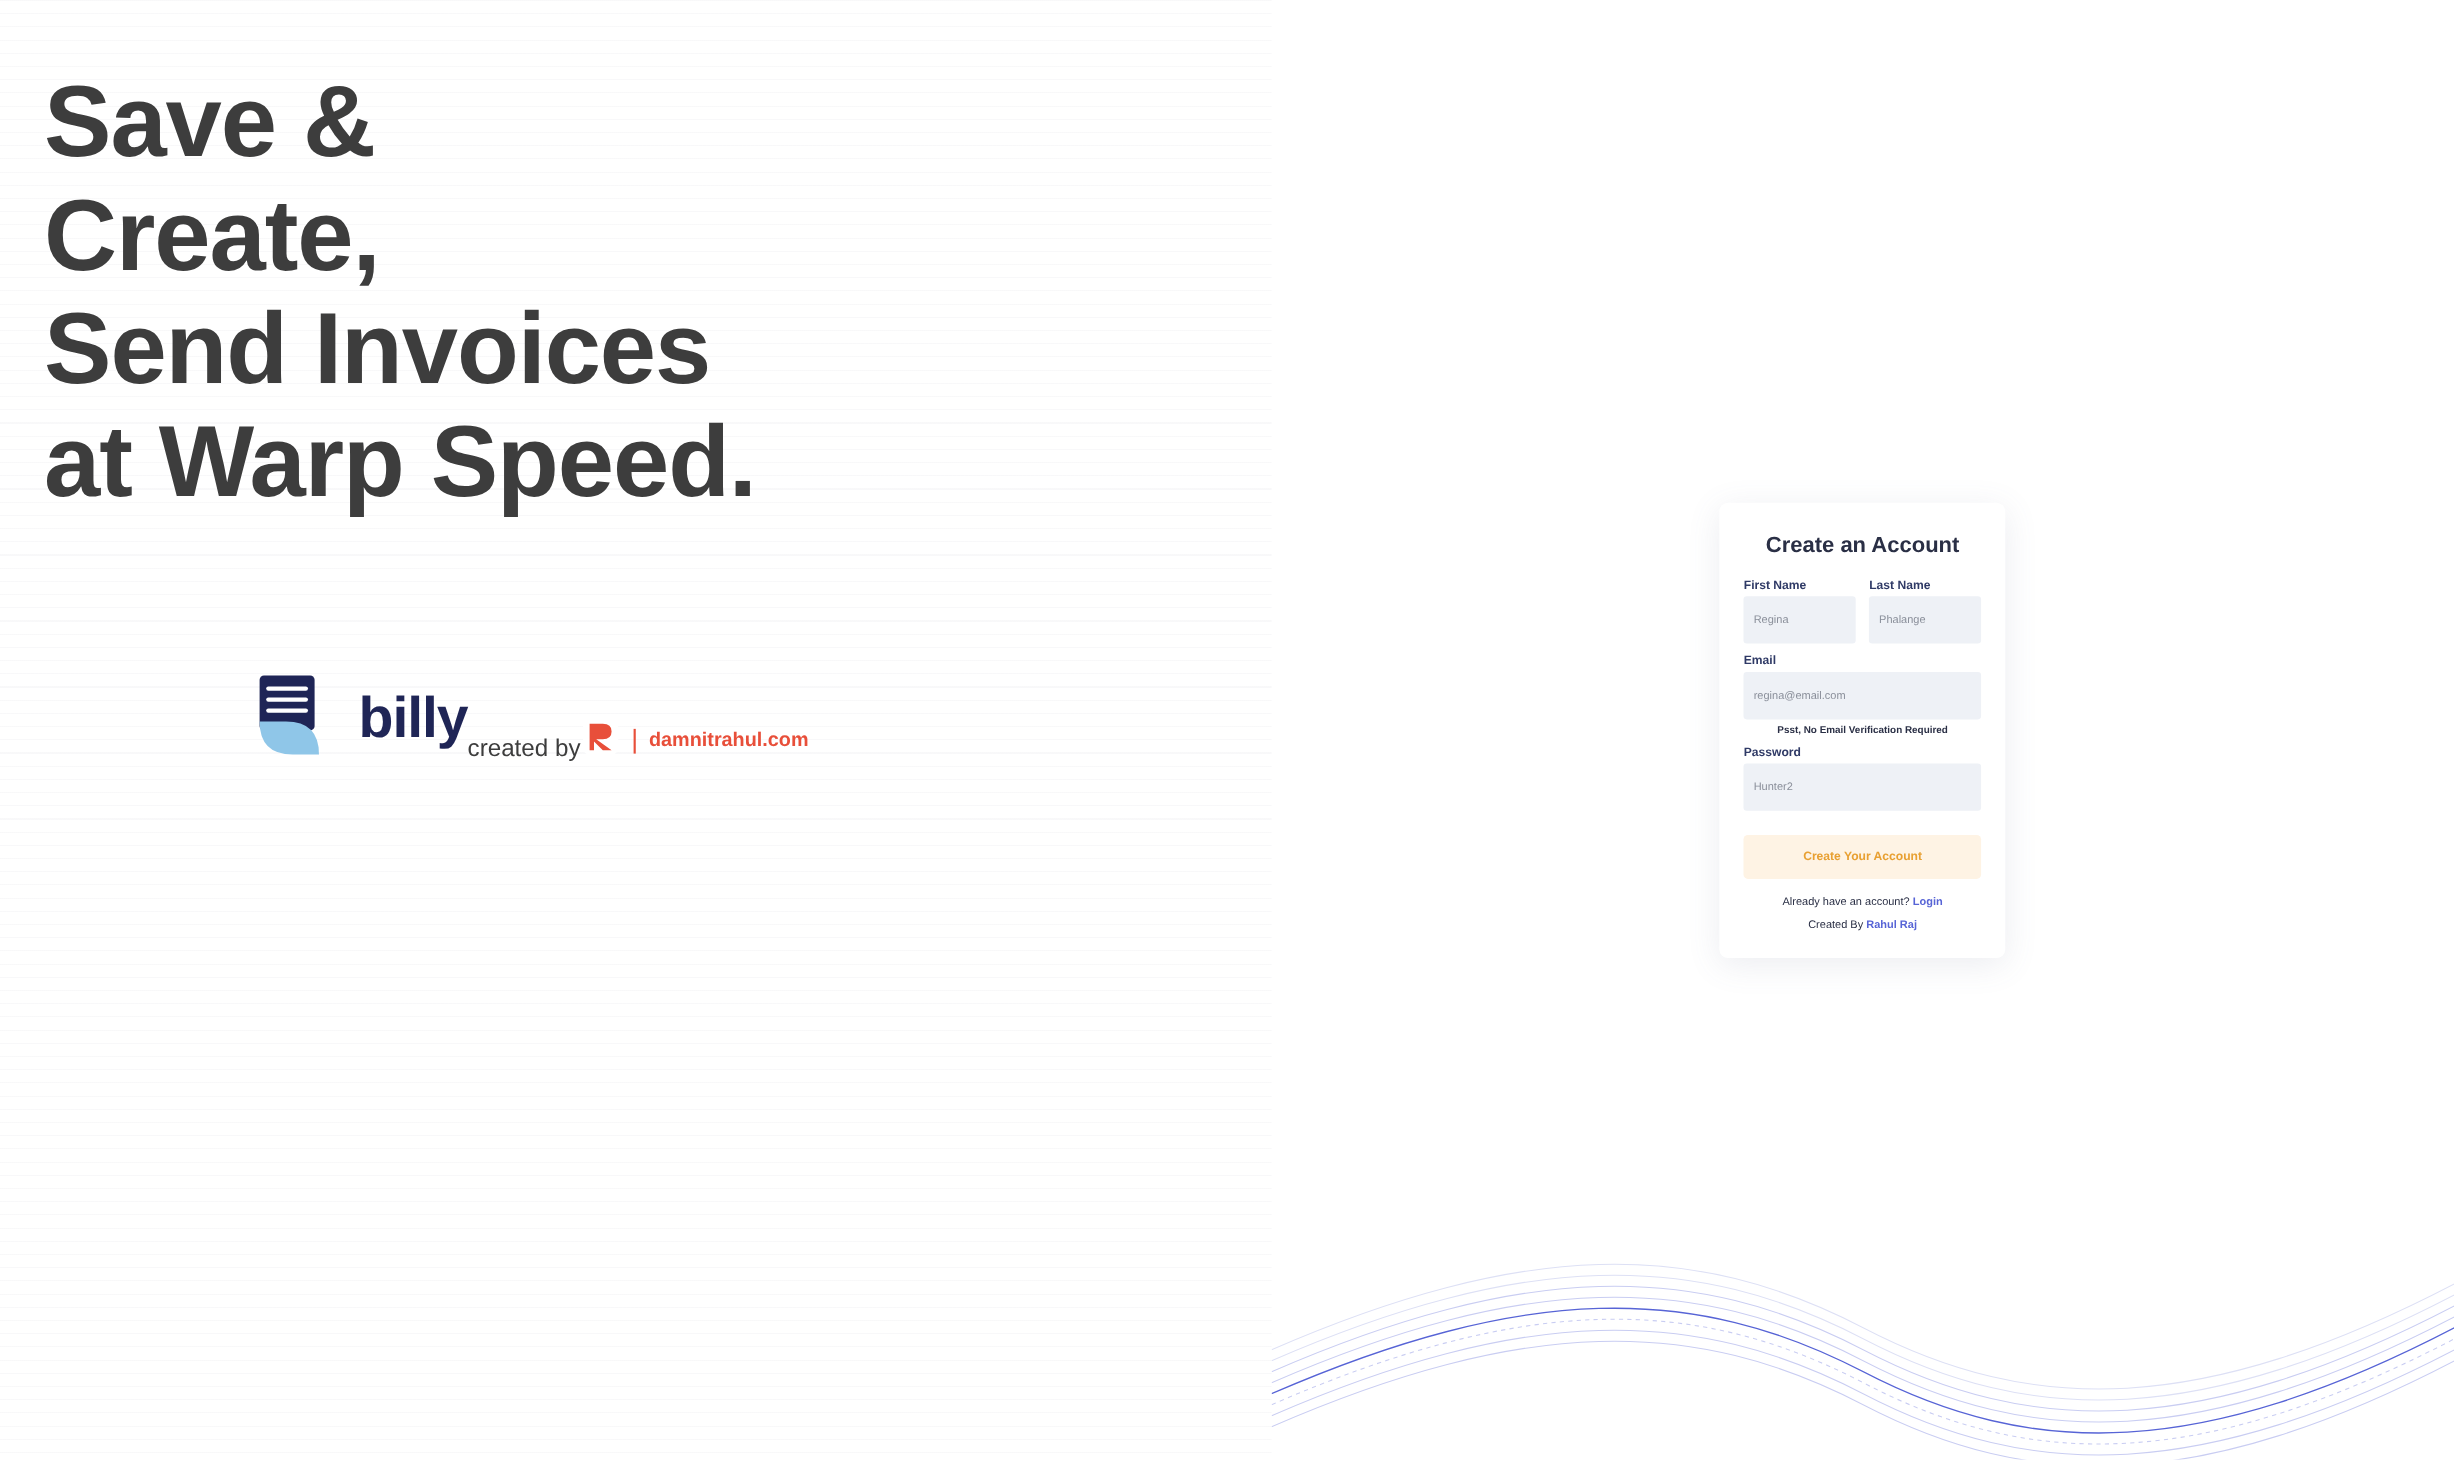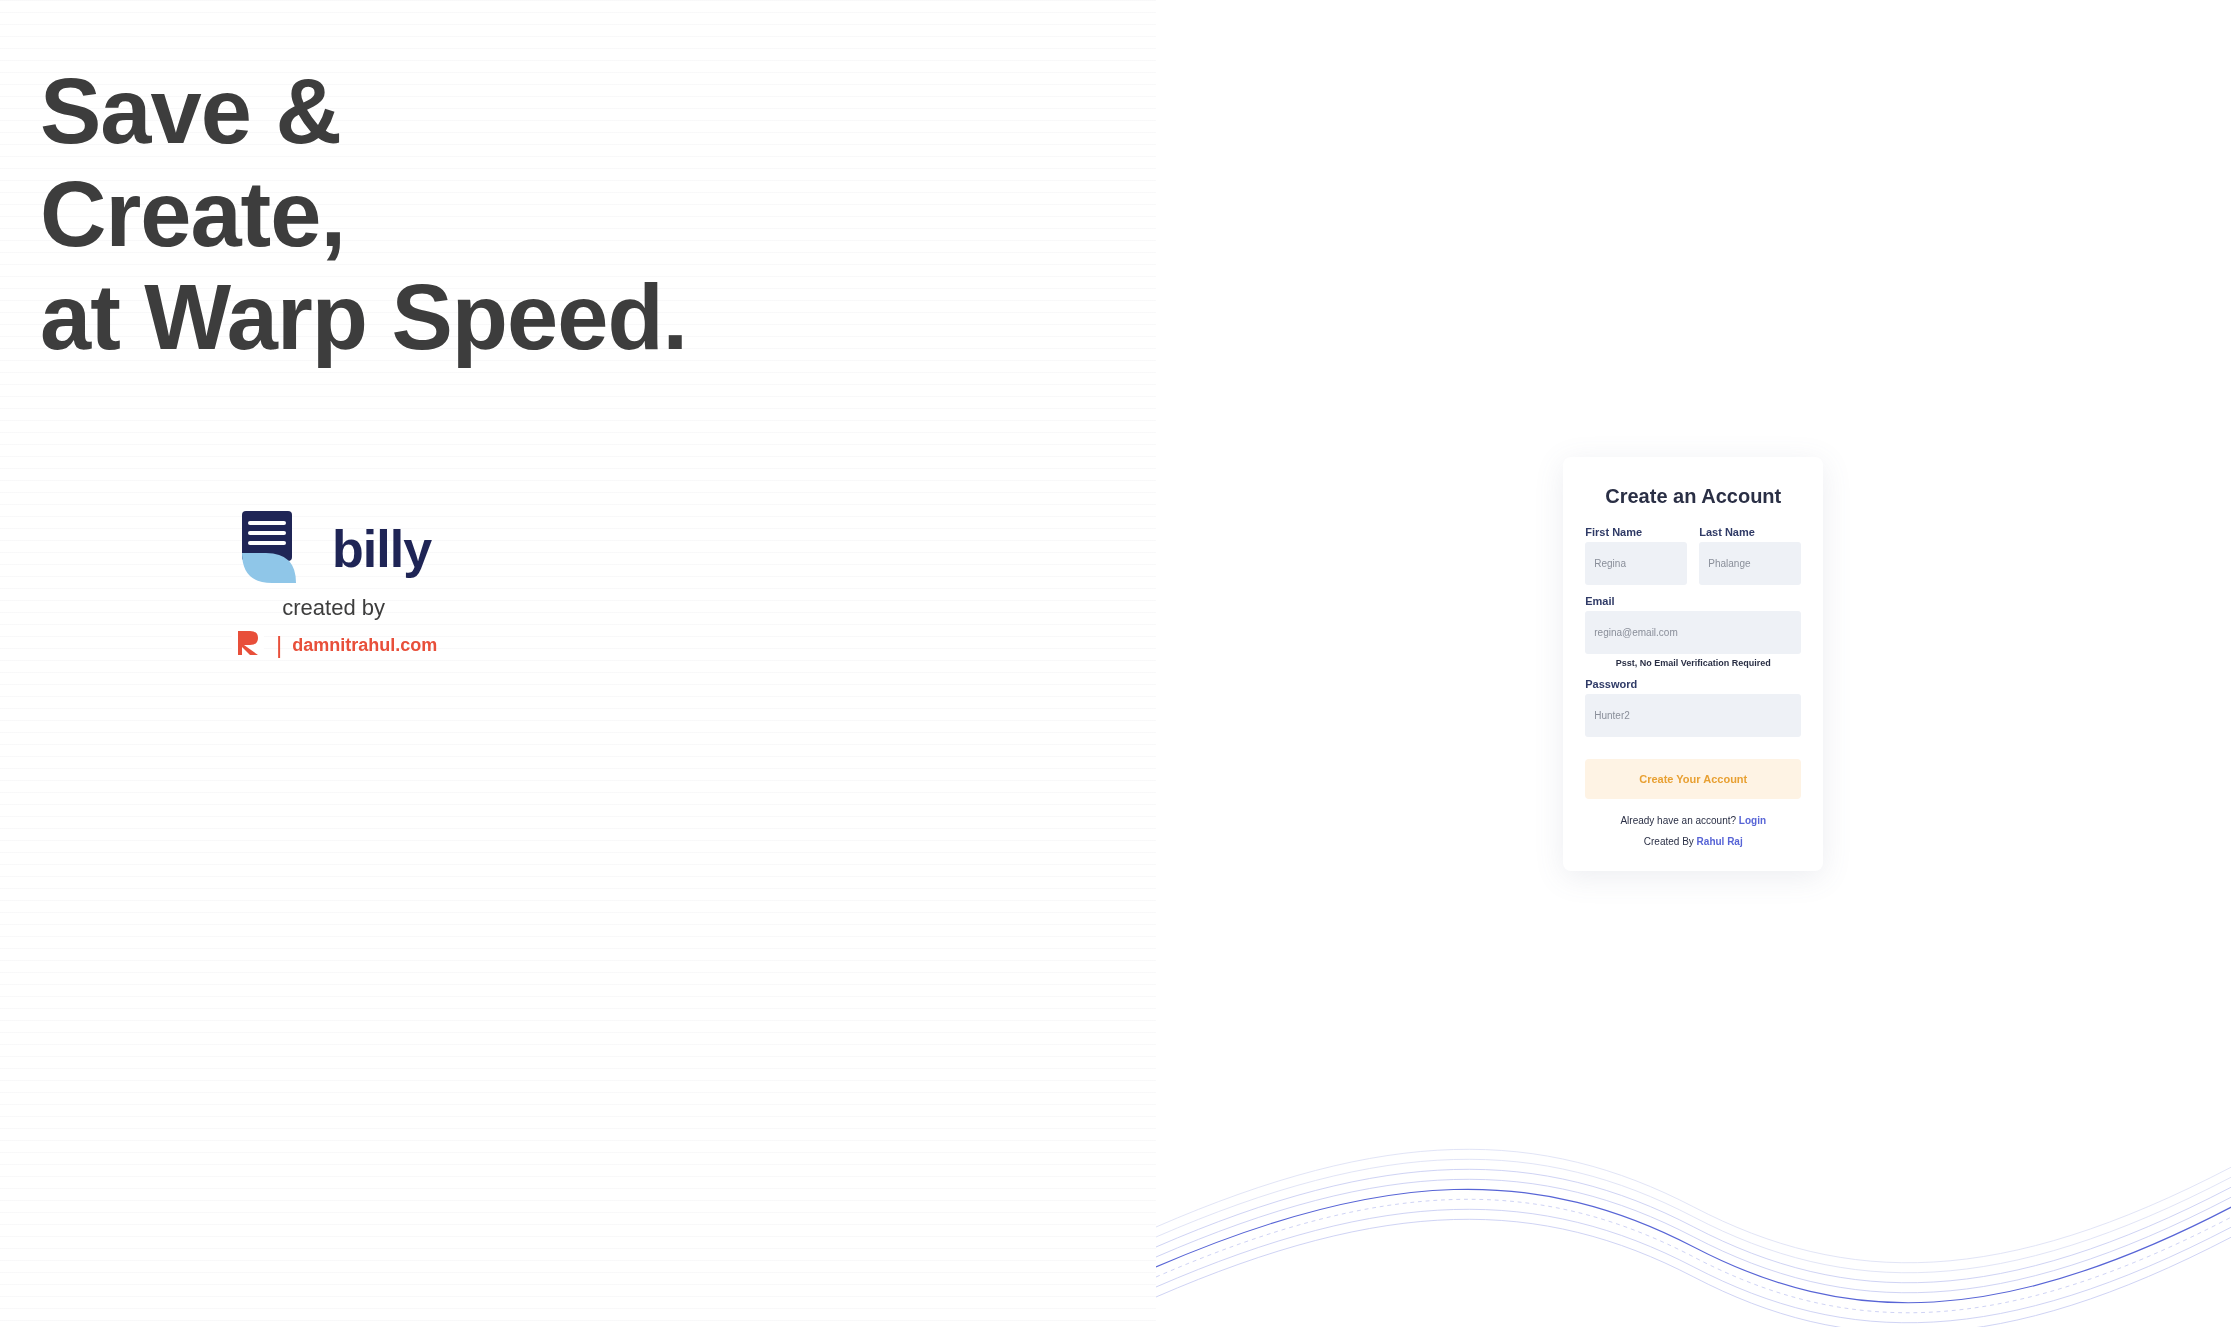"Send Invoices" span { html: none -> <span>Send Invoices</span> }
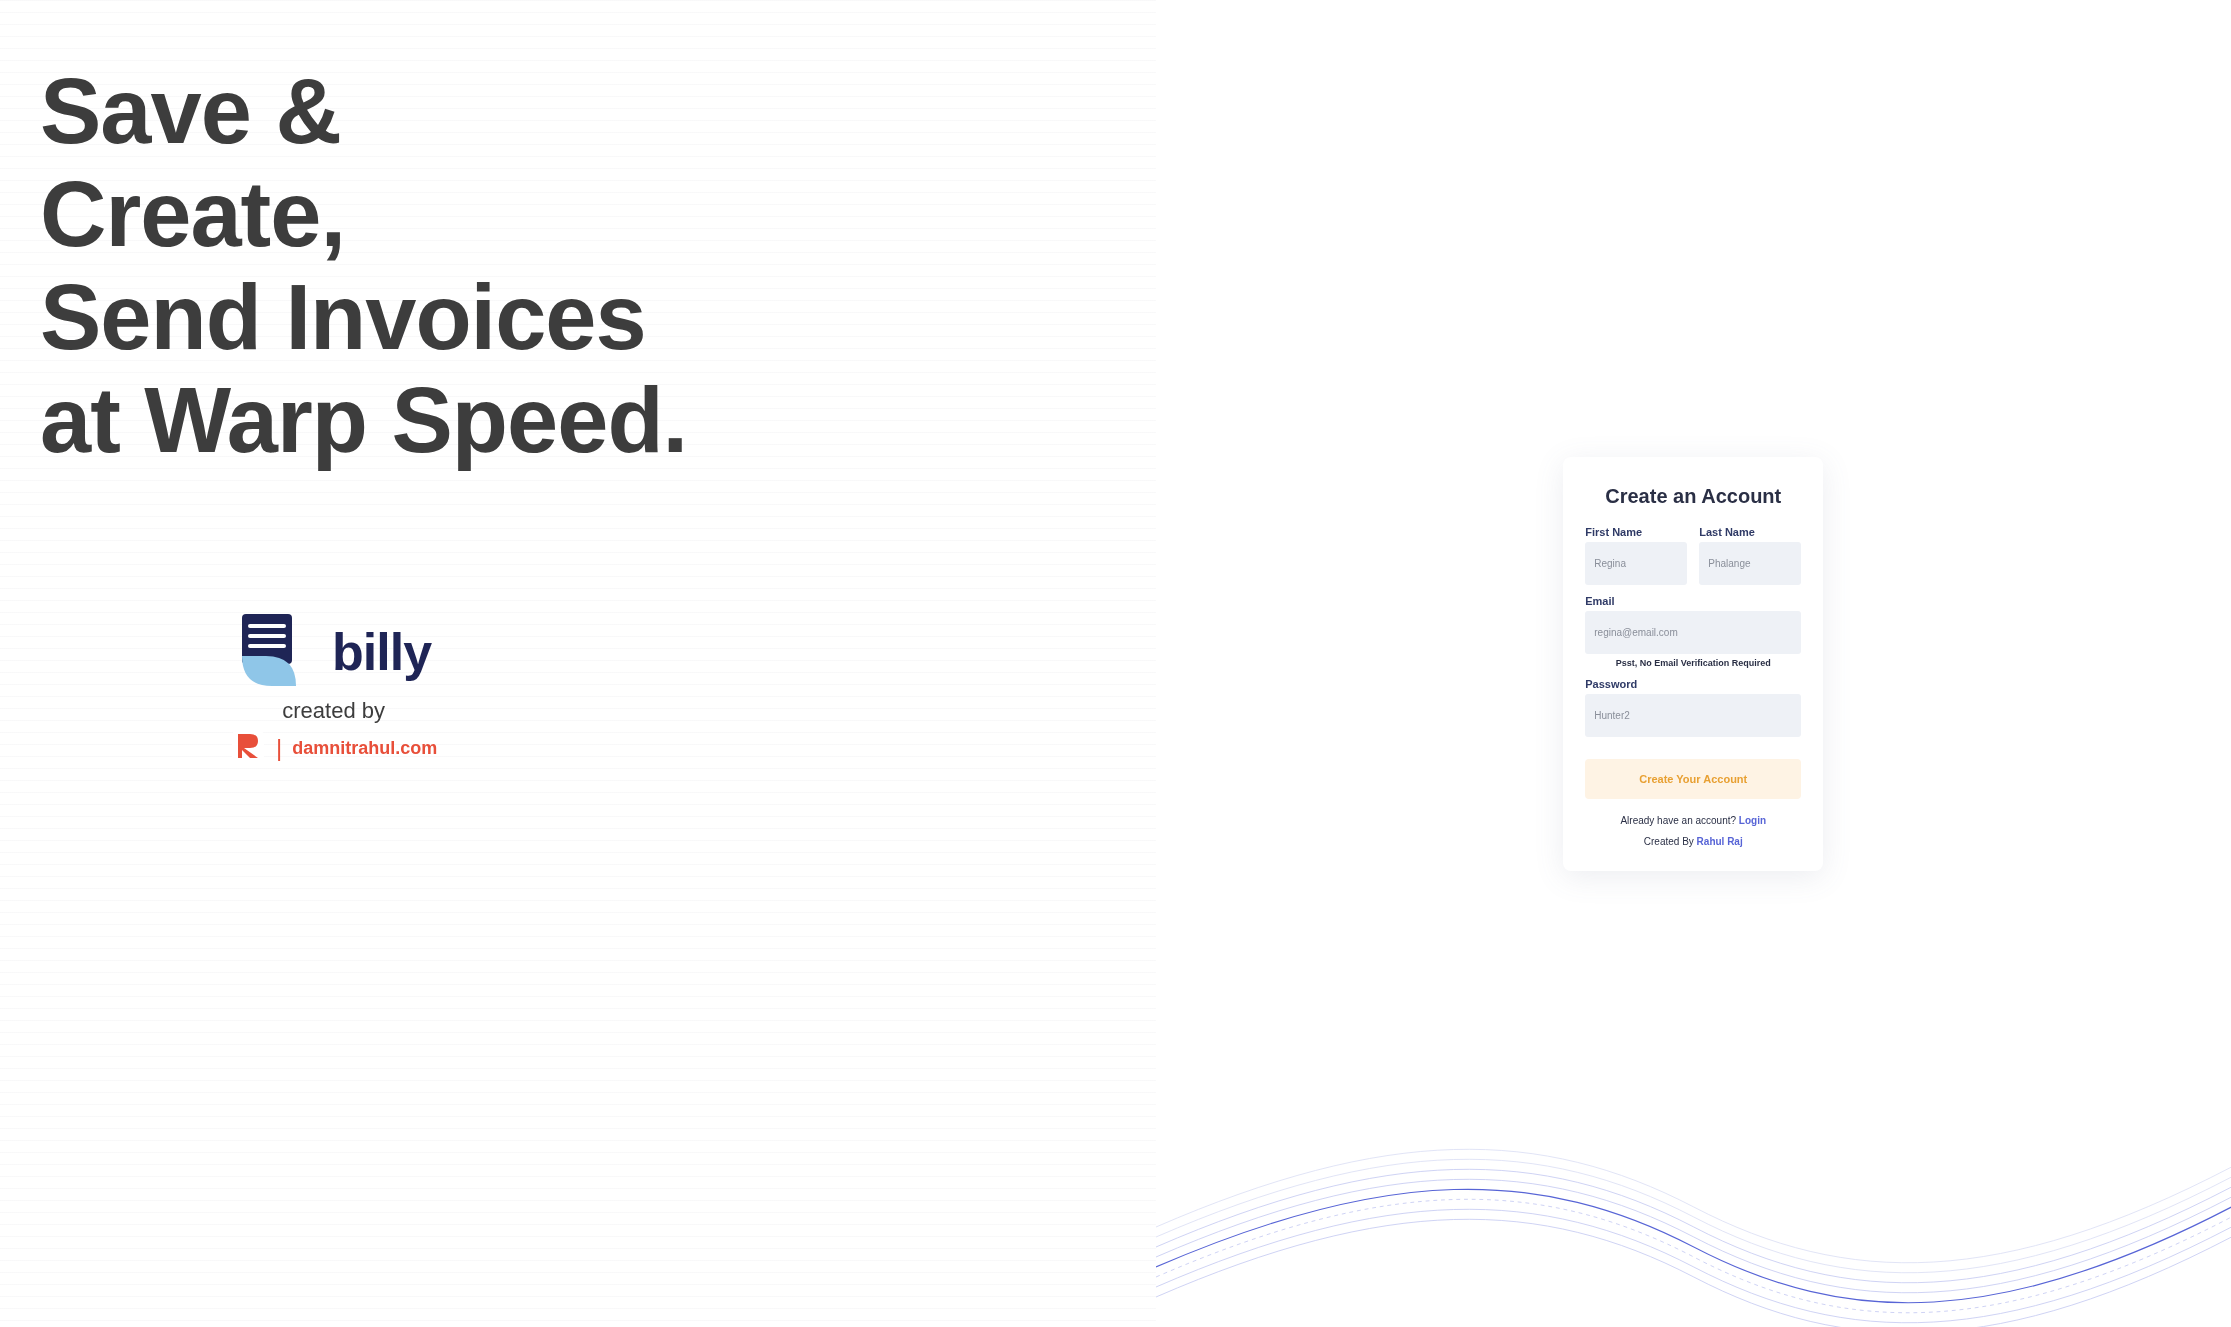"billy" .brand-block { align-items: center -> flex-end; flex-direction: column -> none }
